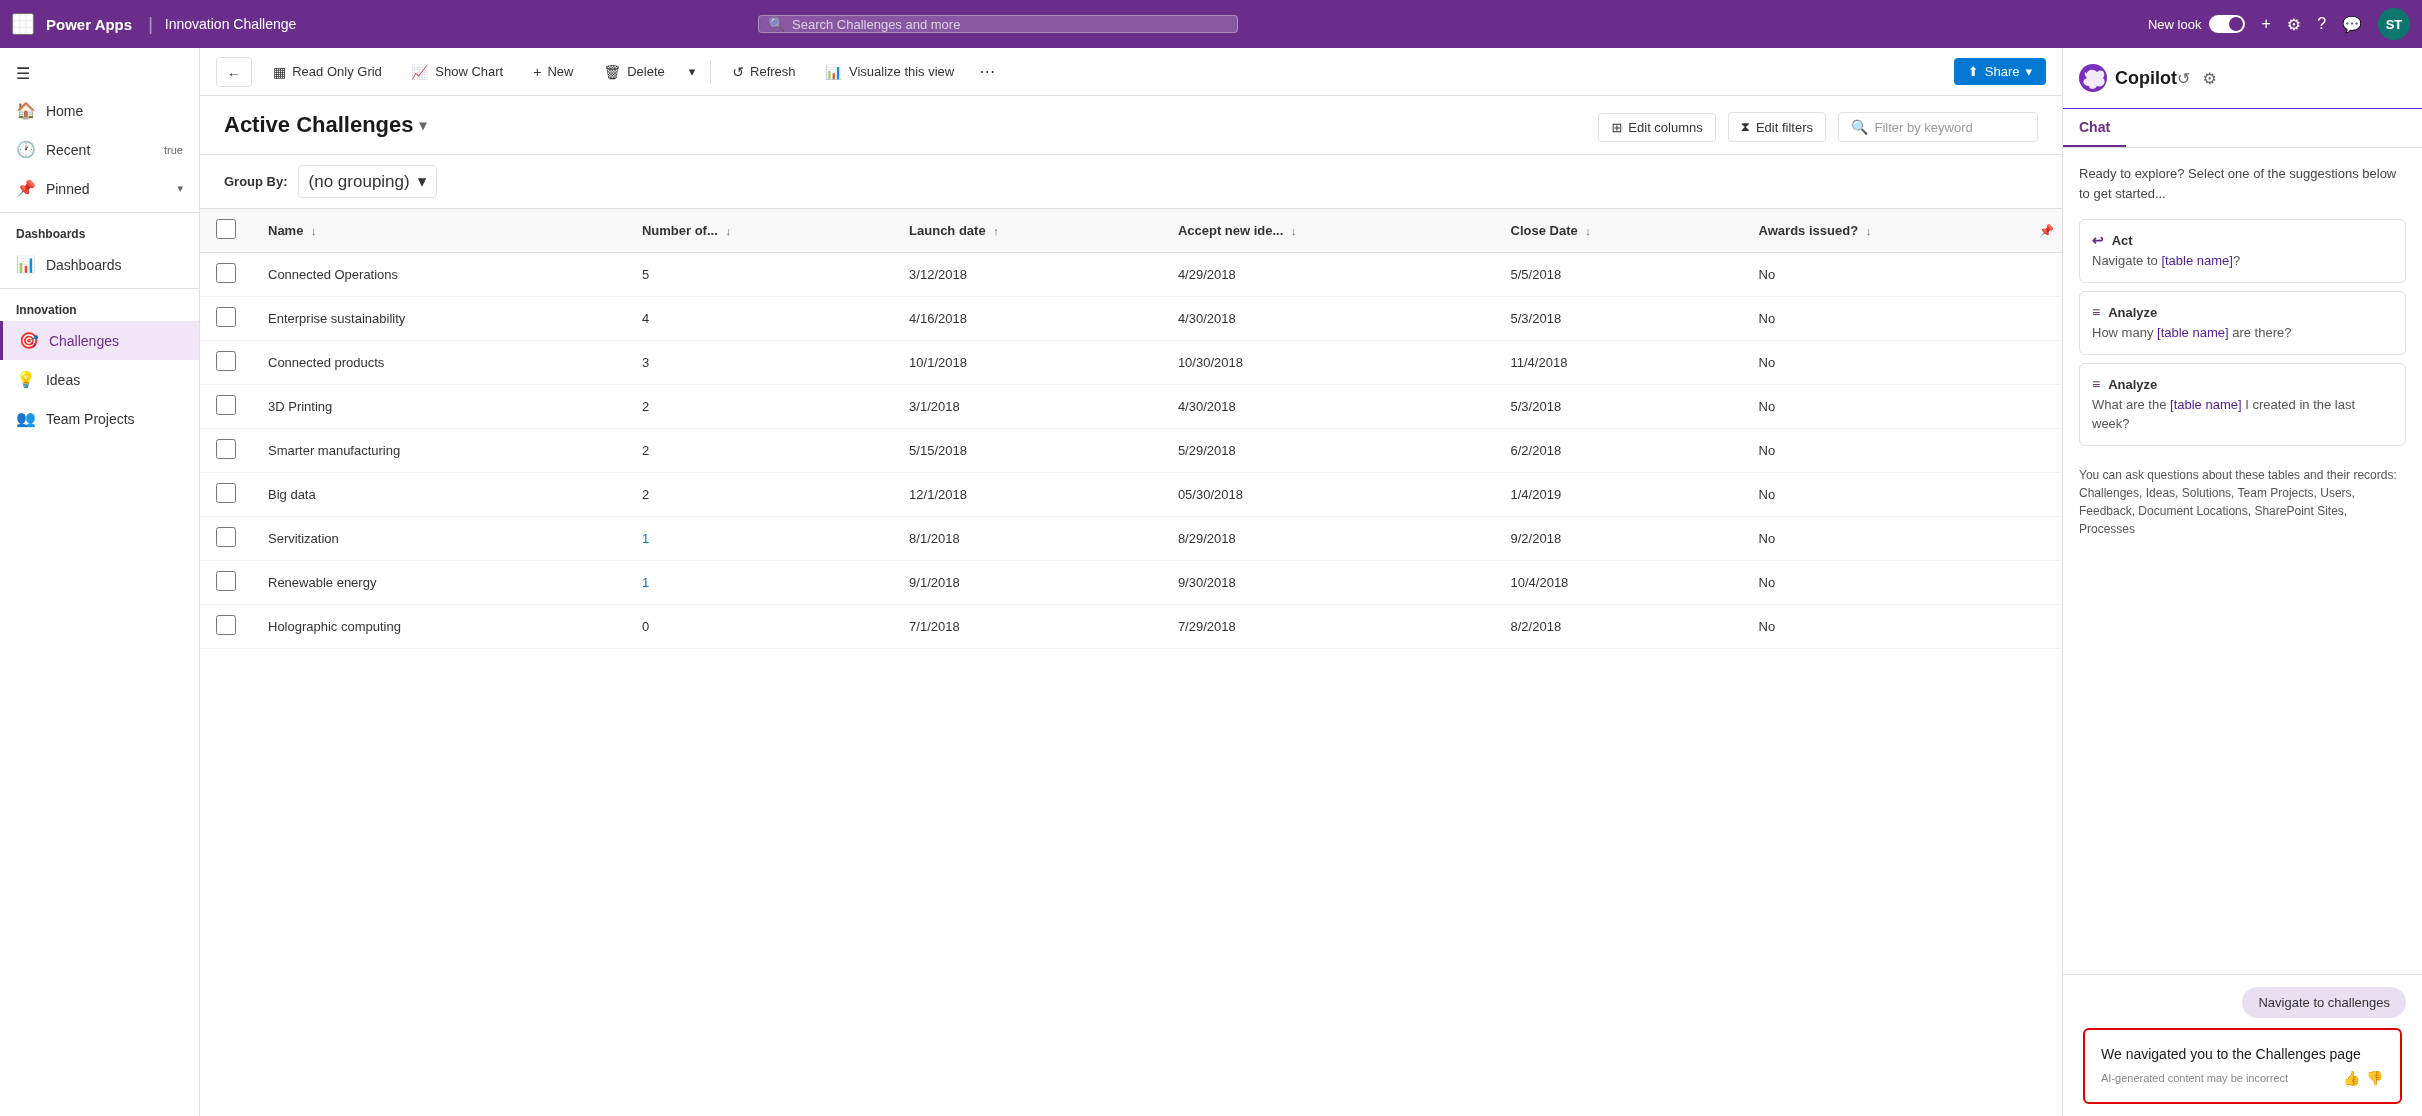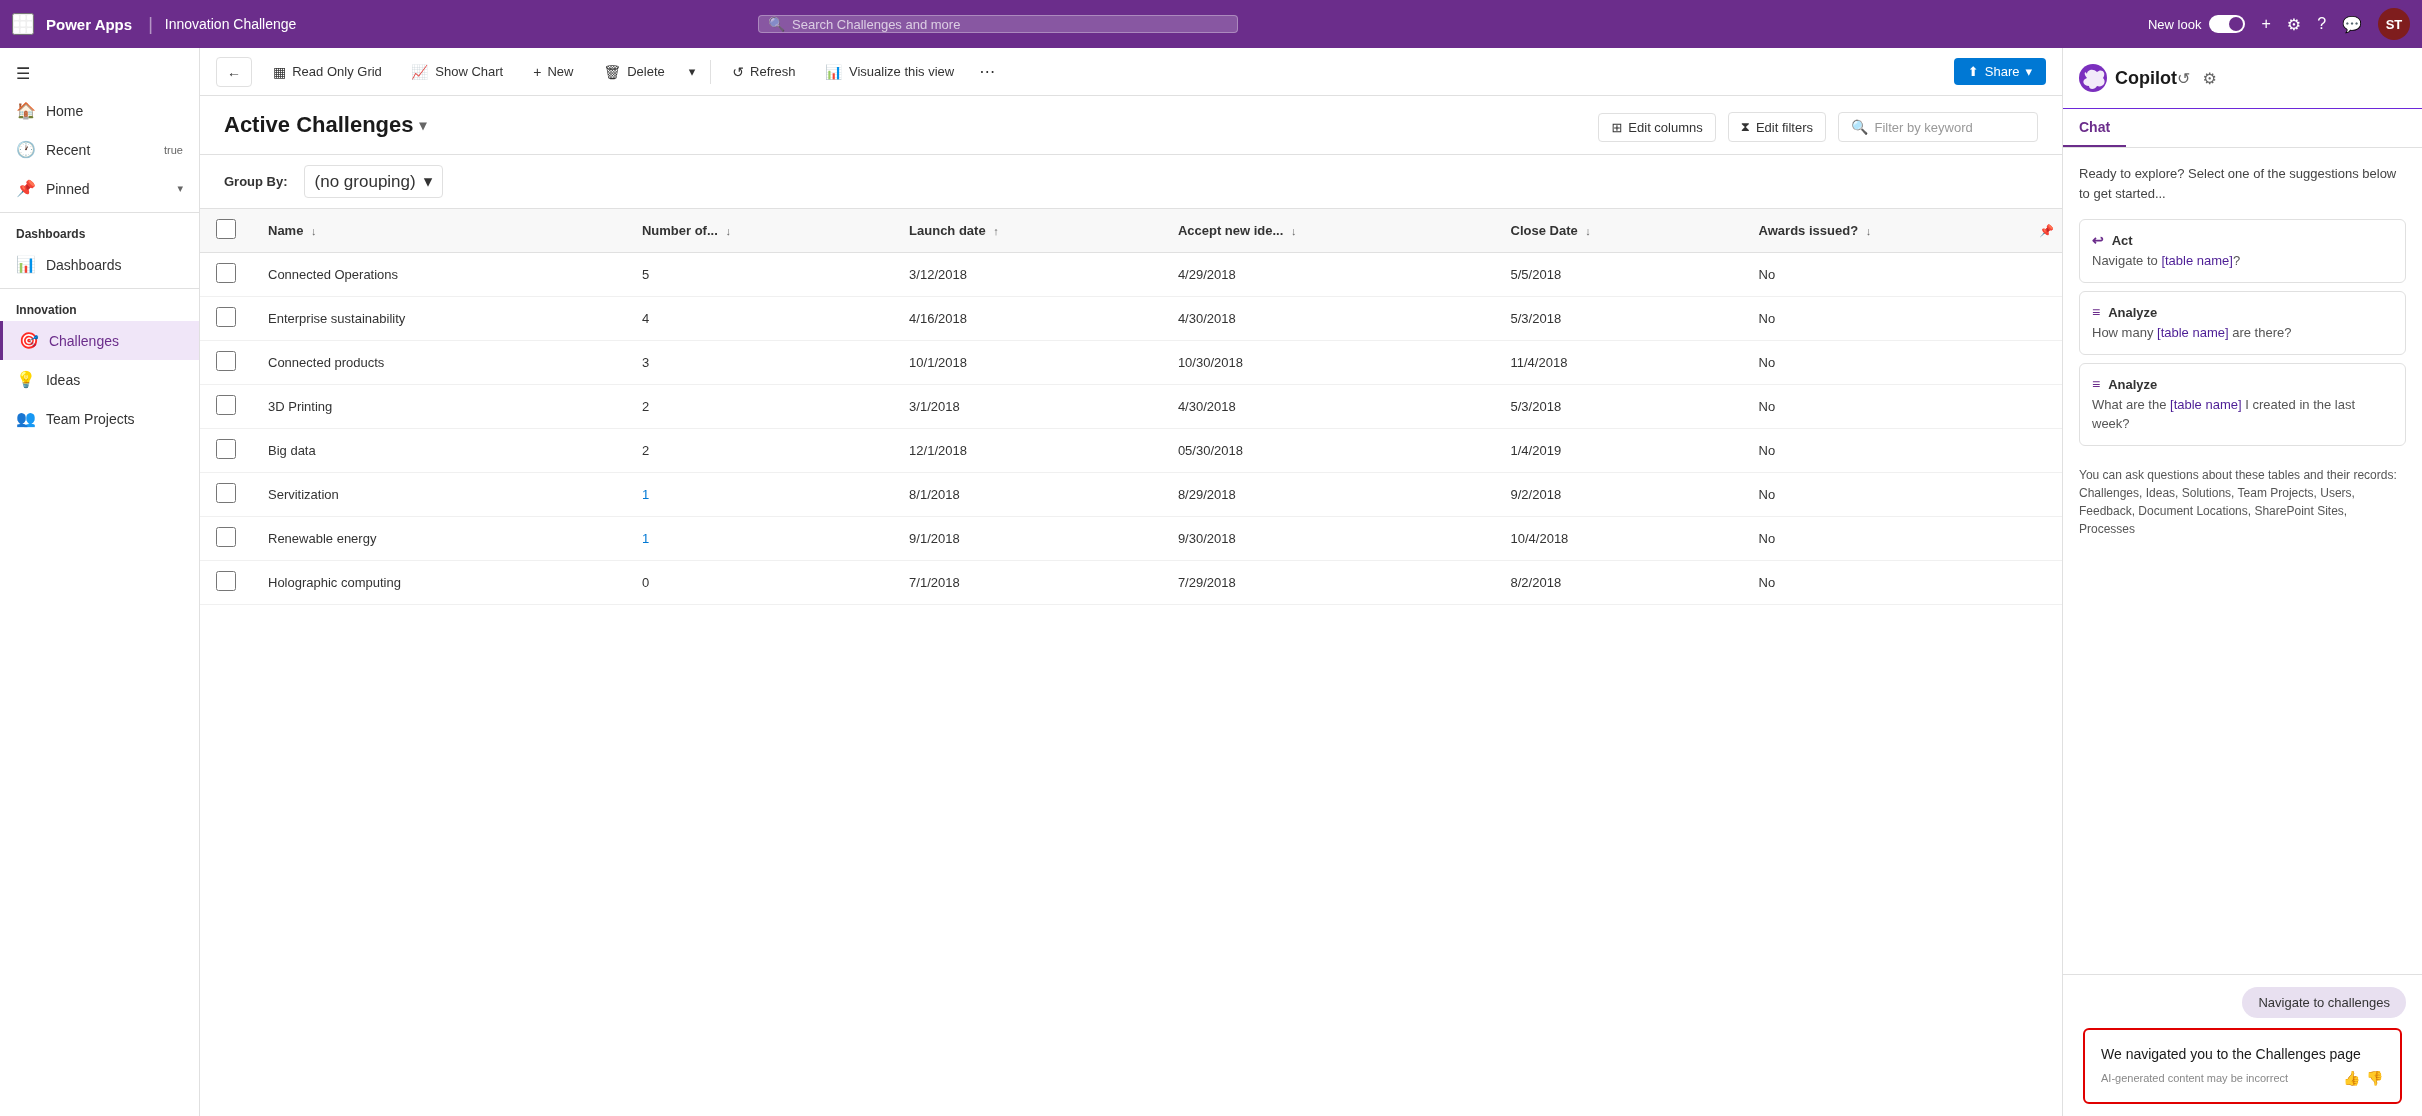"ST" .avatar { background: #7f1d1d -> #0f766e }
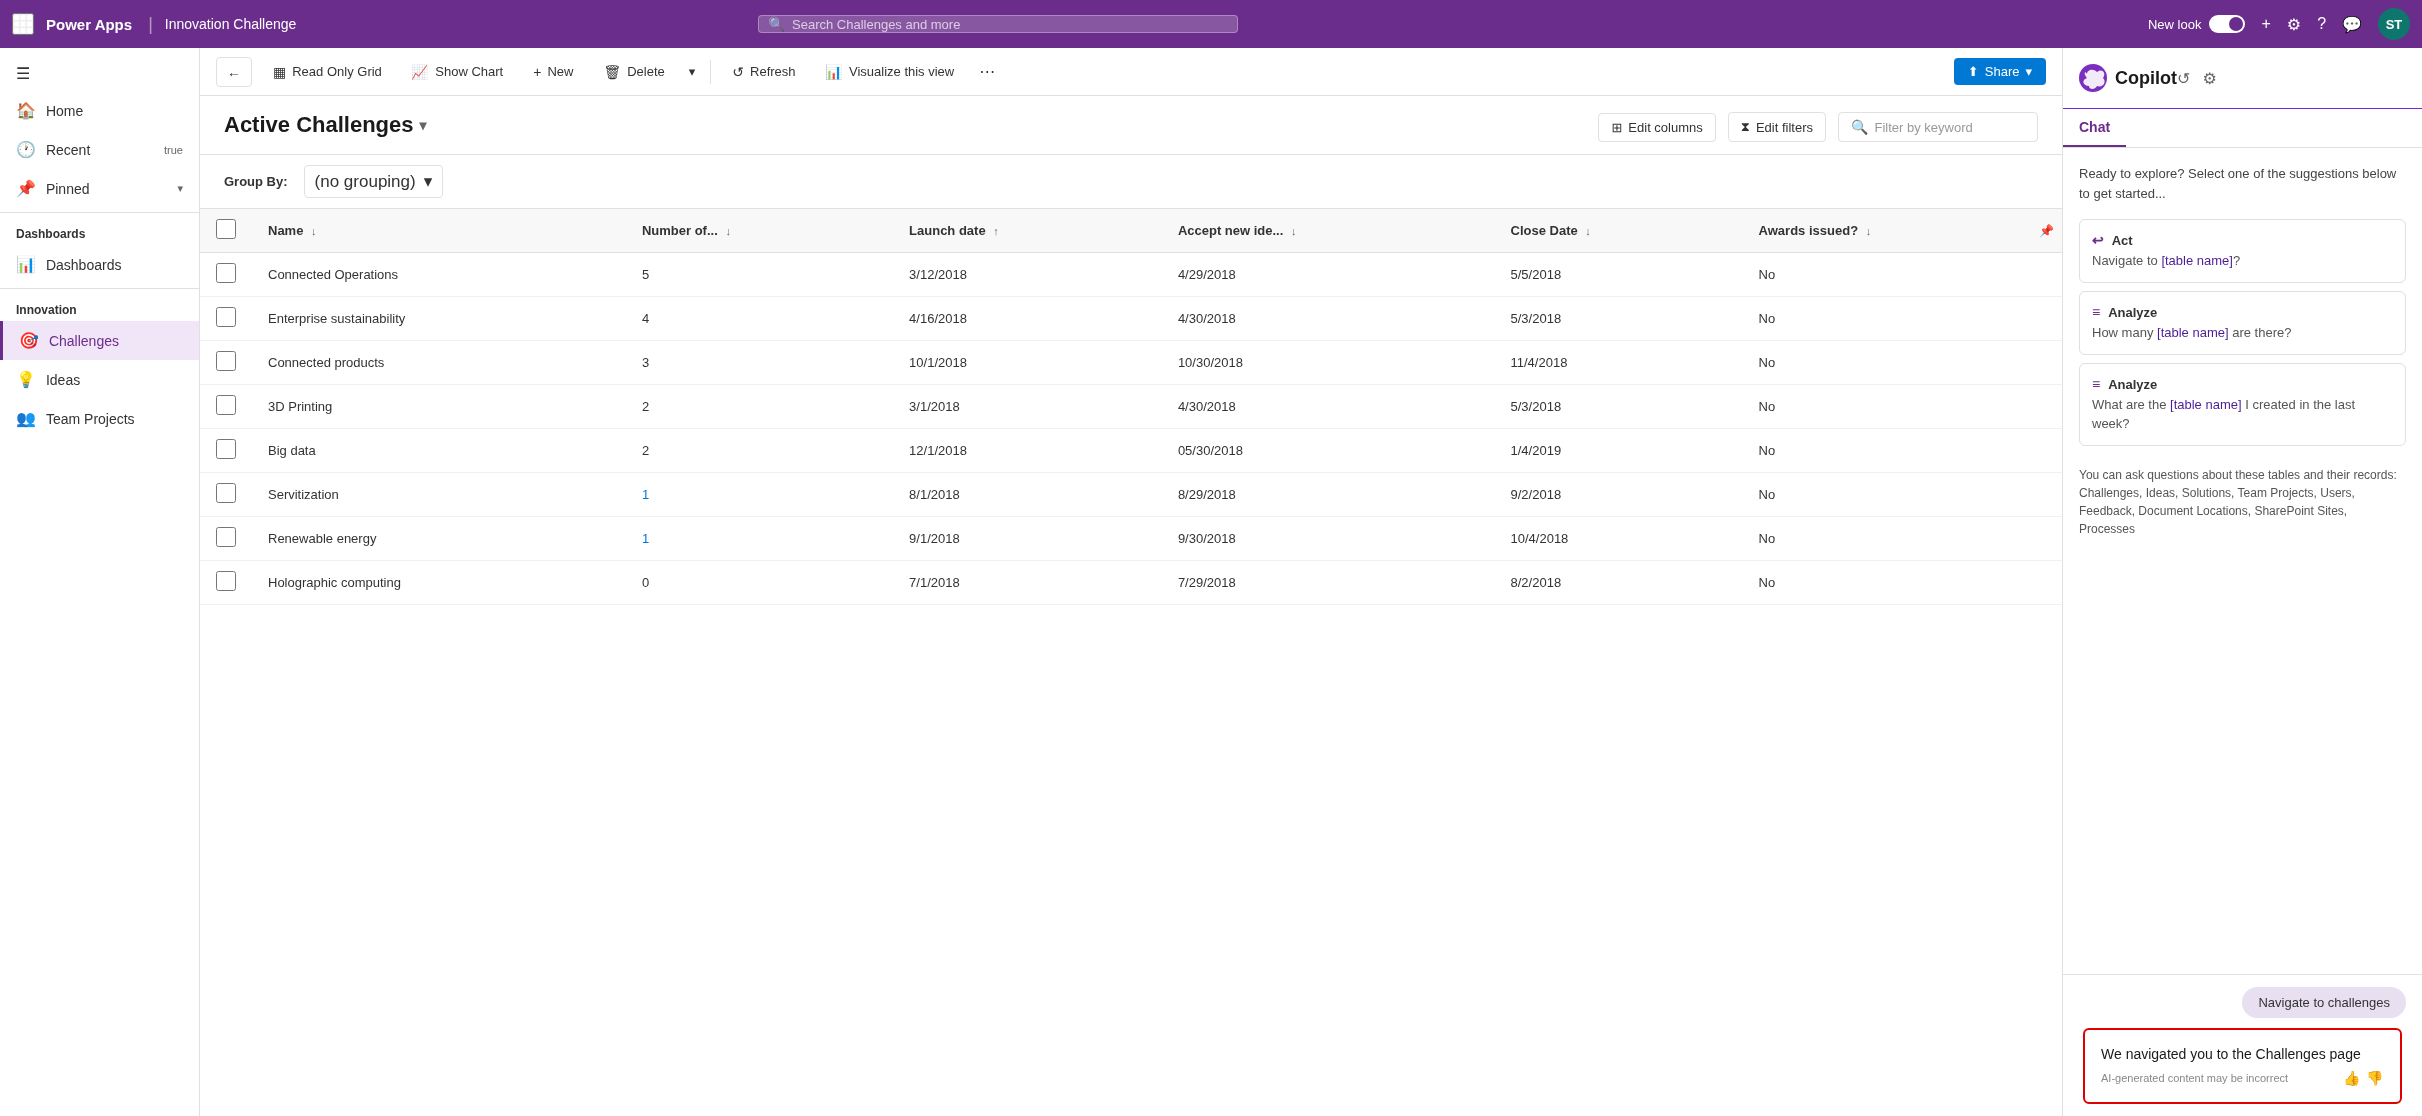"Group By:" .groupby-bar { gap: 16px -> 10px }
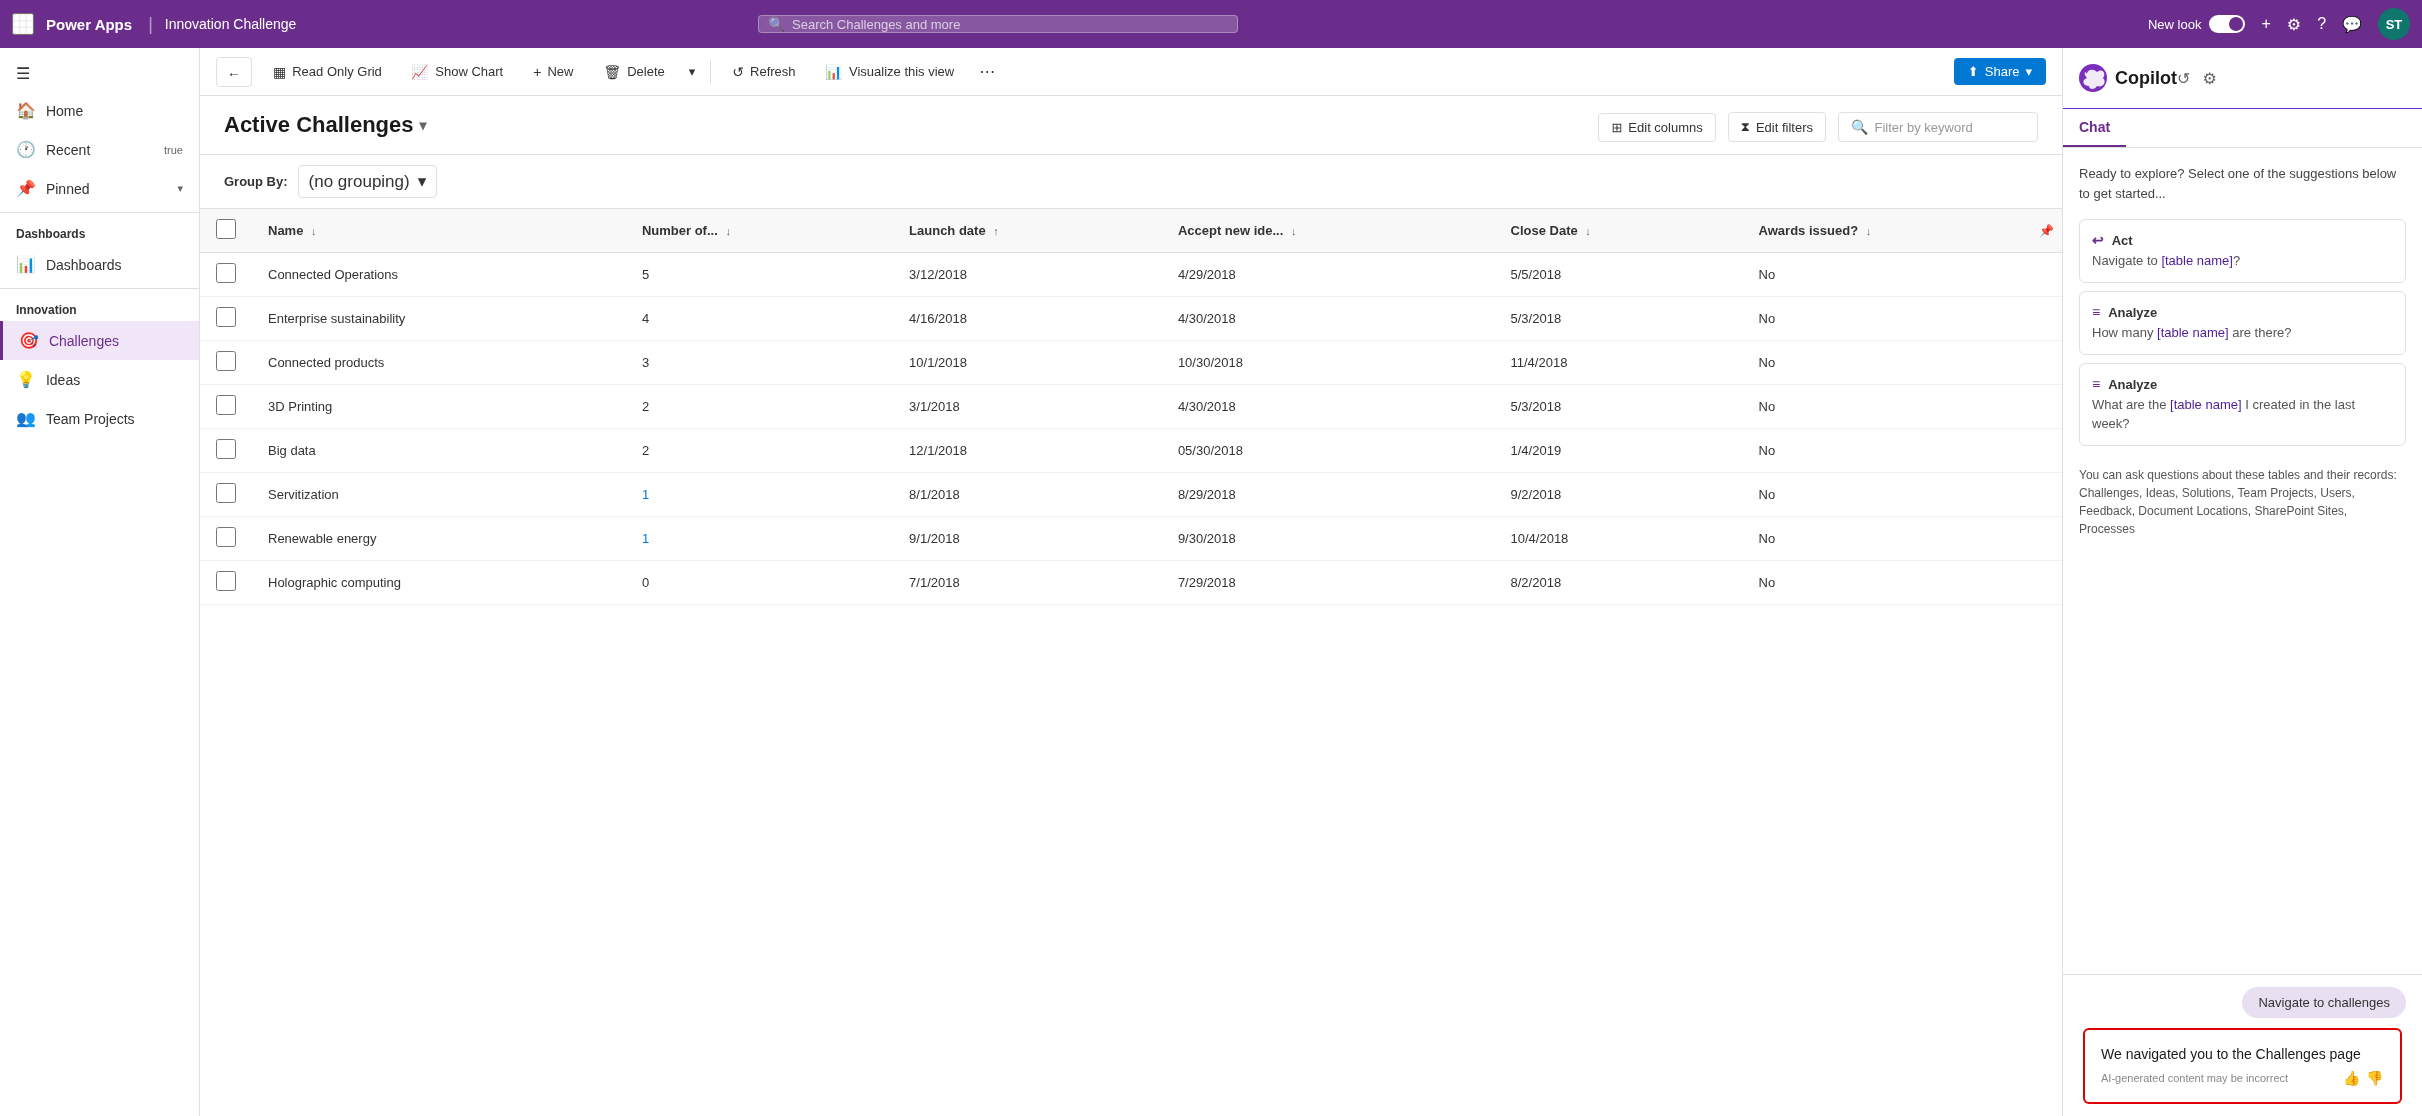"Smarter manufacturing" tr { html: none -> <tr> <td> <input> </td> <td>Smarter manufacturing</td> <td>2</td> <td>5/15/2018</td> <td>5/29/2018</td> <td>6/2/2018</td> <td>No</td> </tr> }
